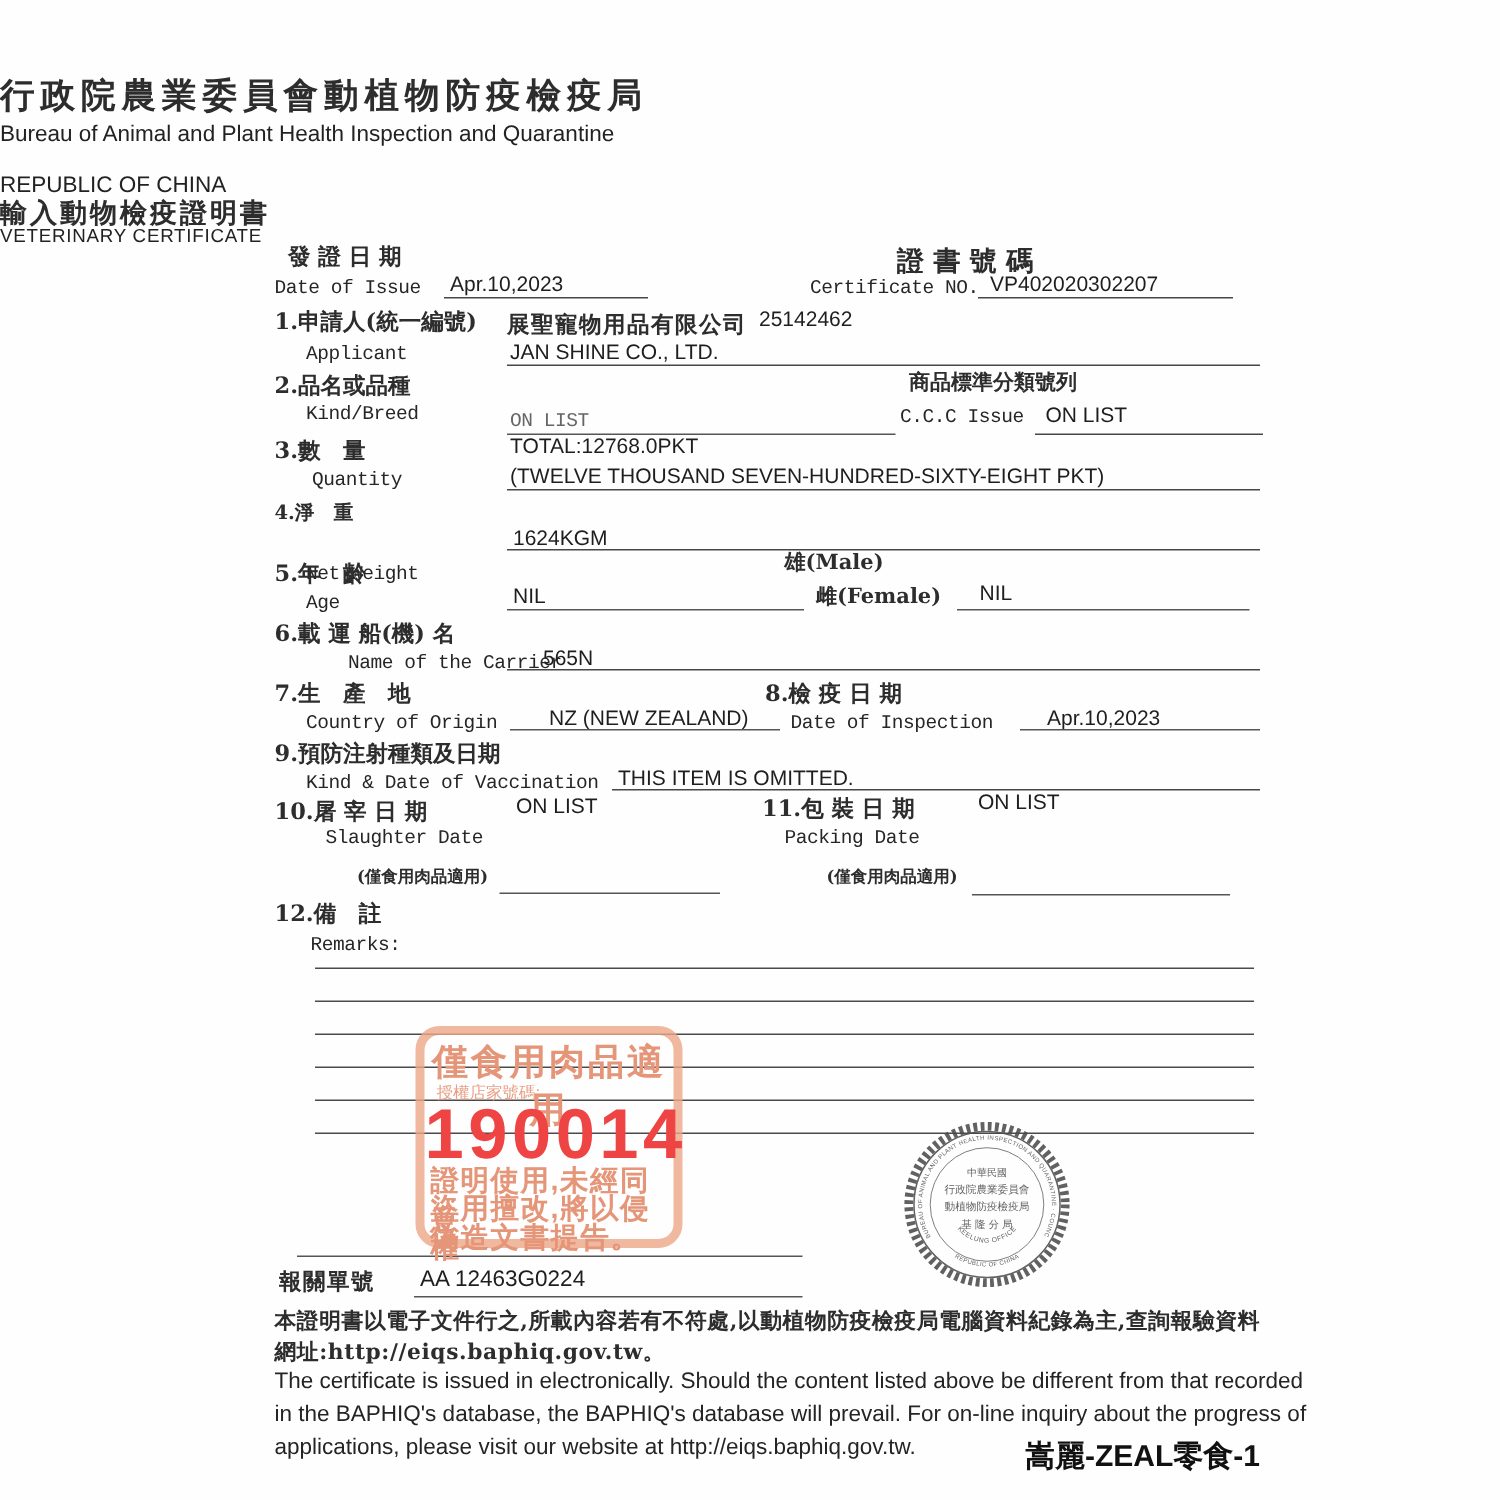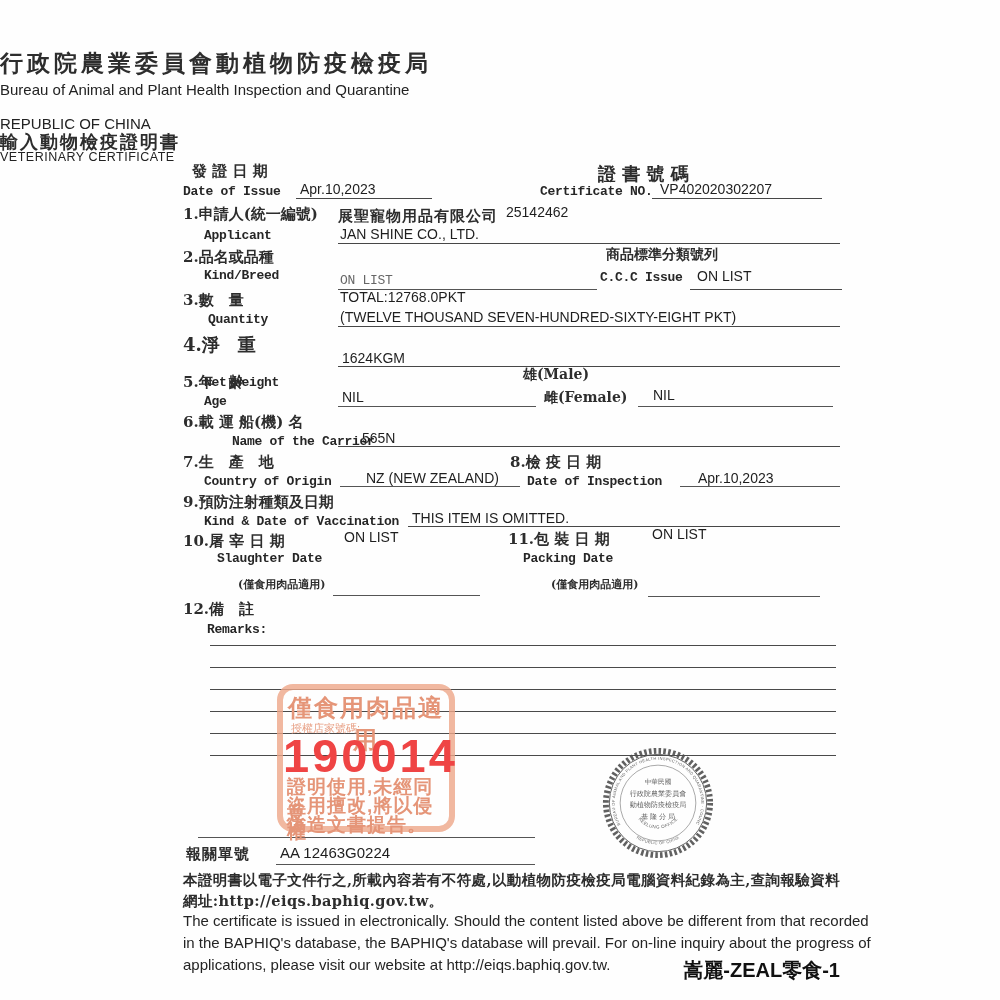"Date of Issue" .mono { font-weight: 700 -> 400 }
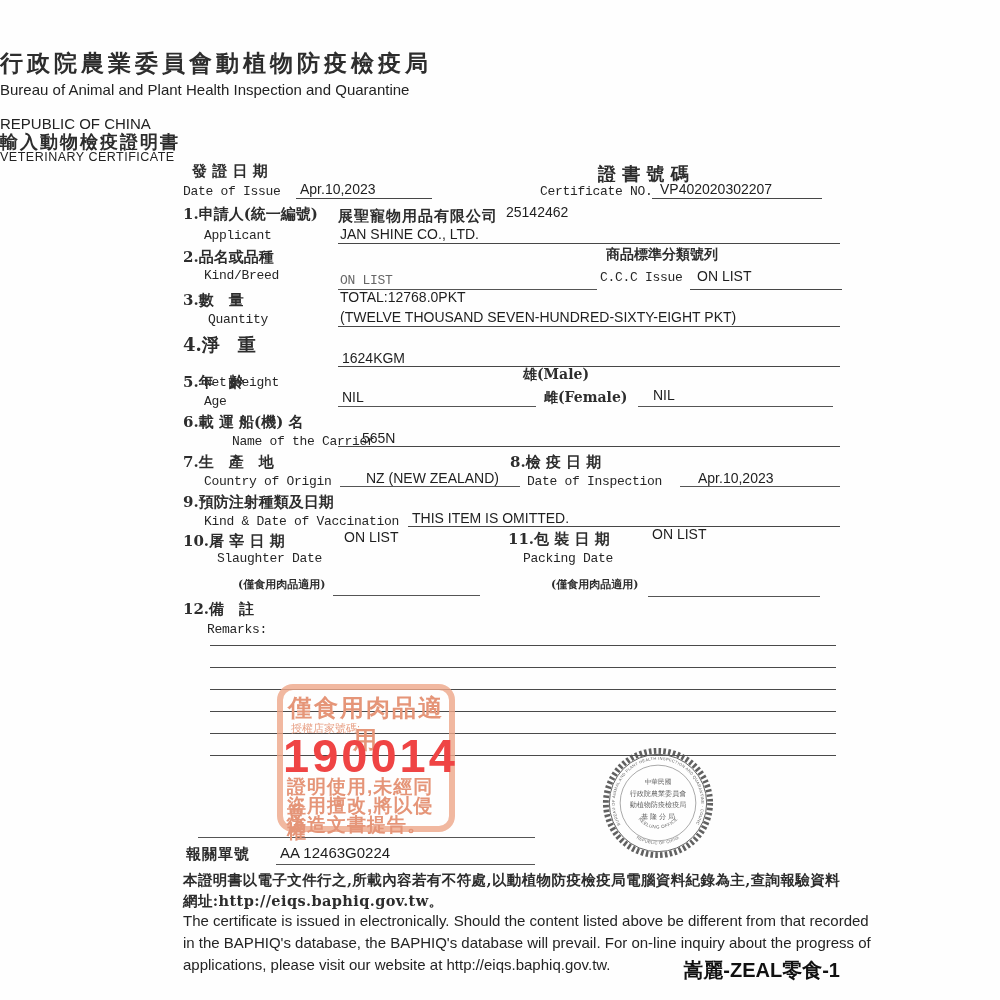"4.淨 重" div.abs { font-size: 18px -> 13px }
